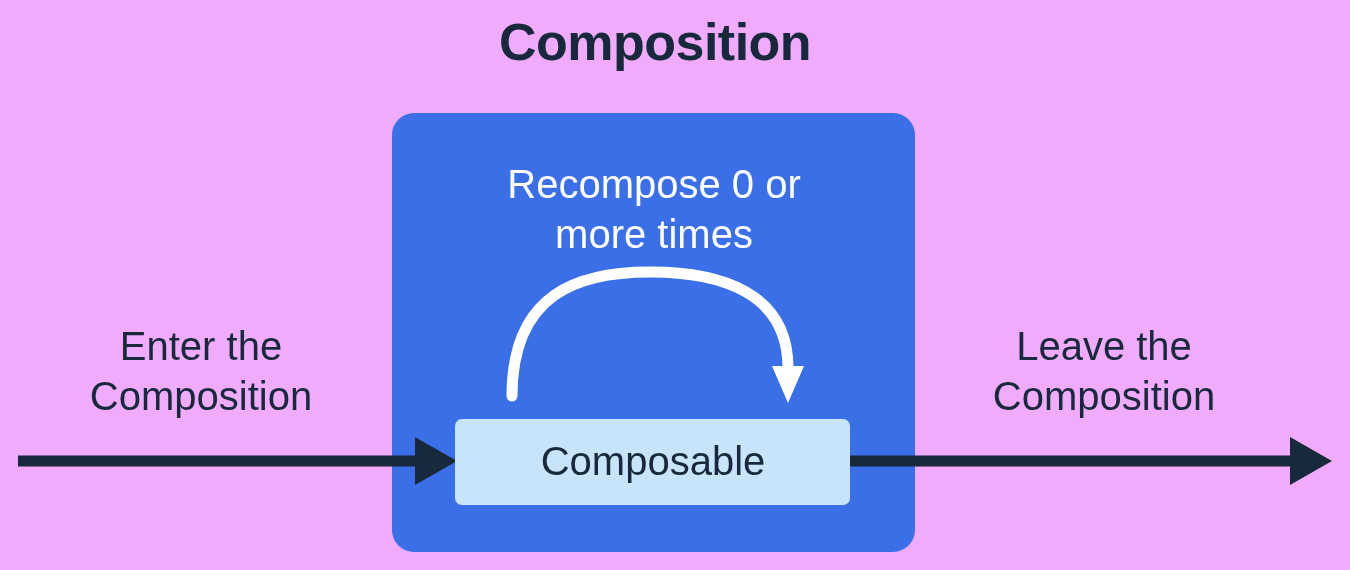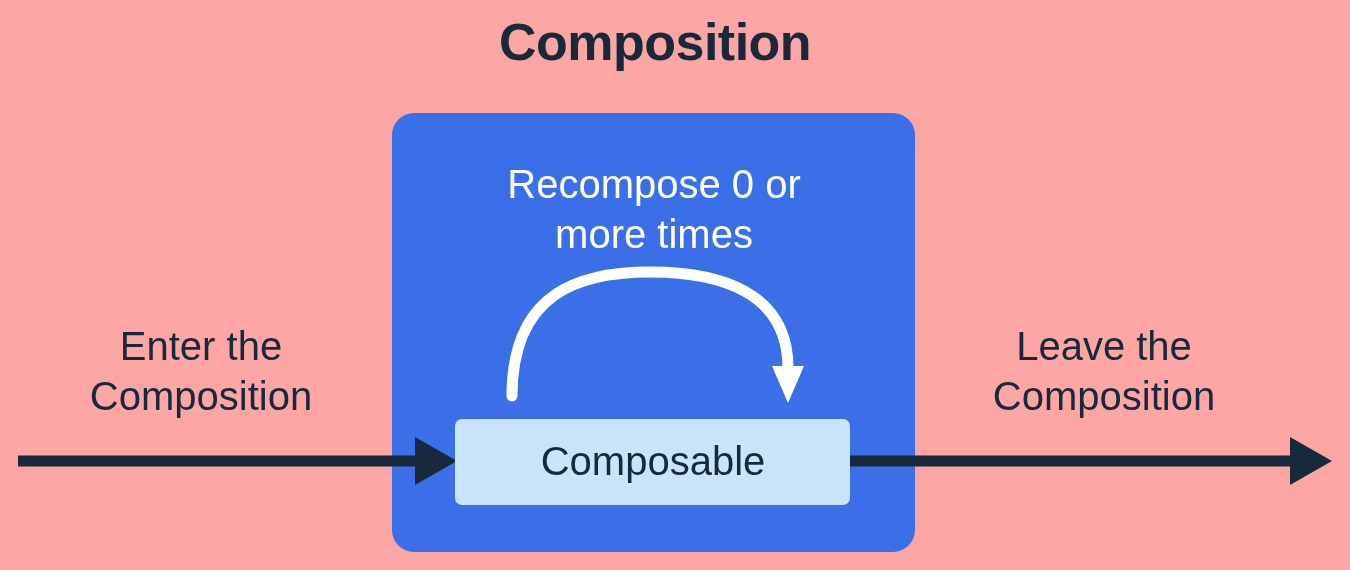"Composition" #stage { background: #fca5a5 -> #f0abfc }
